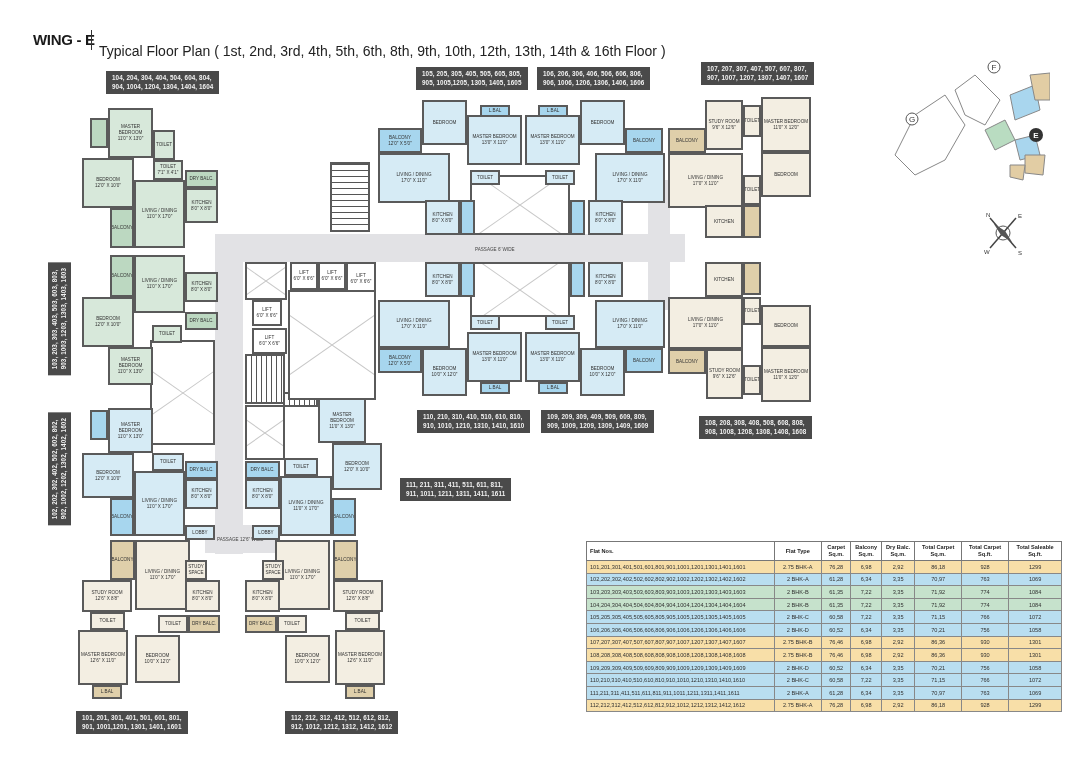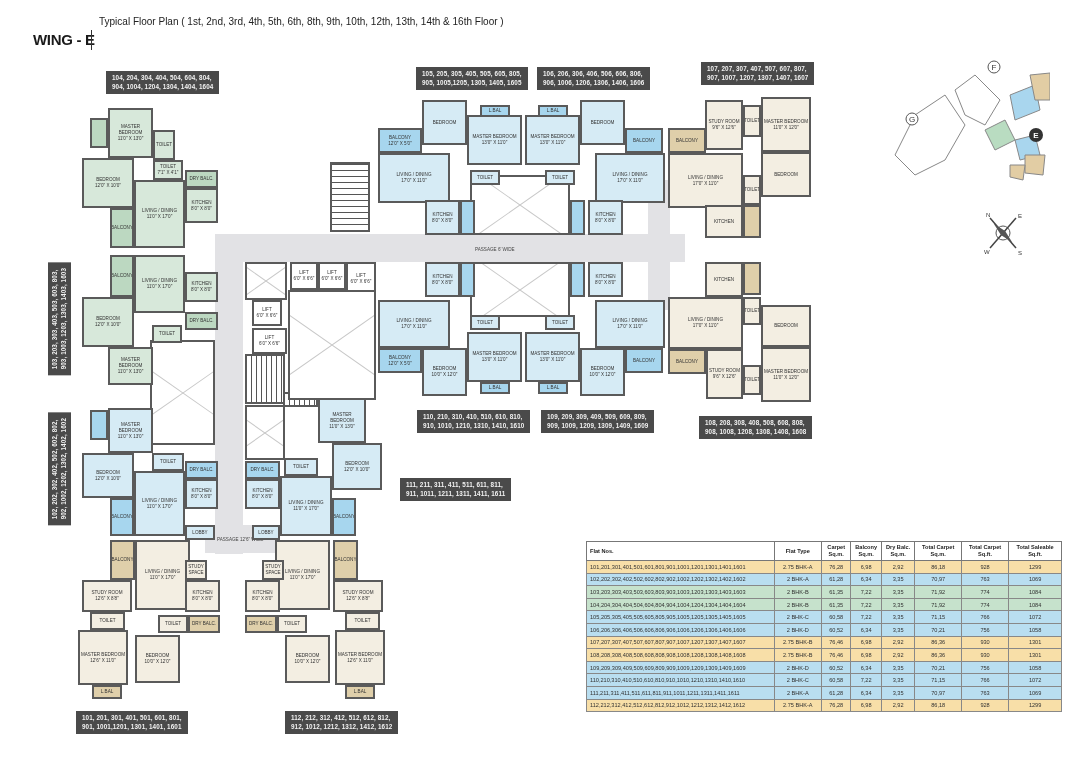"Typical Floor Plan ( 1st," .hdr-sub { font-size: 10px -> 14px; top: 16px -> 43px }
